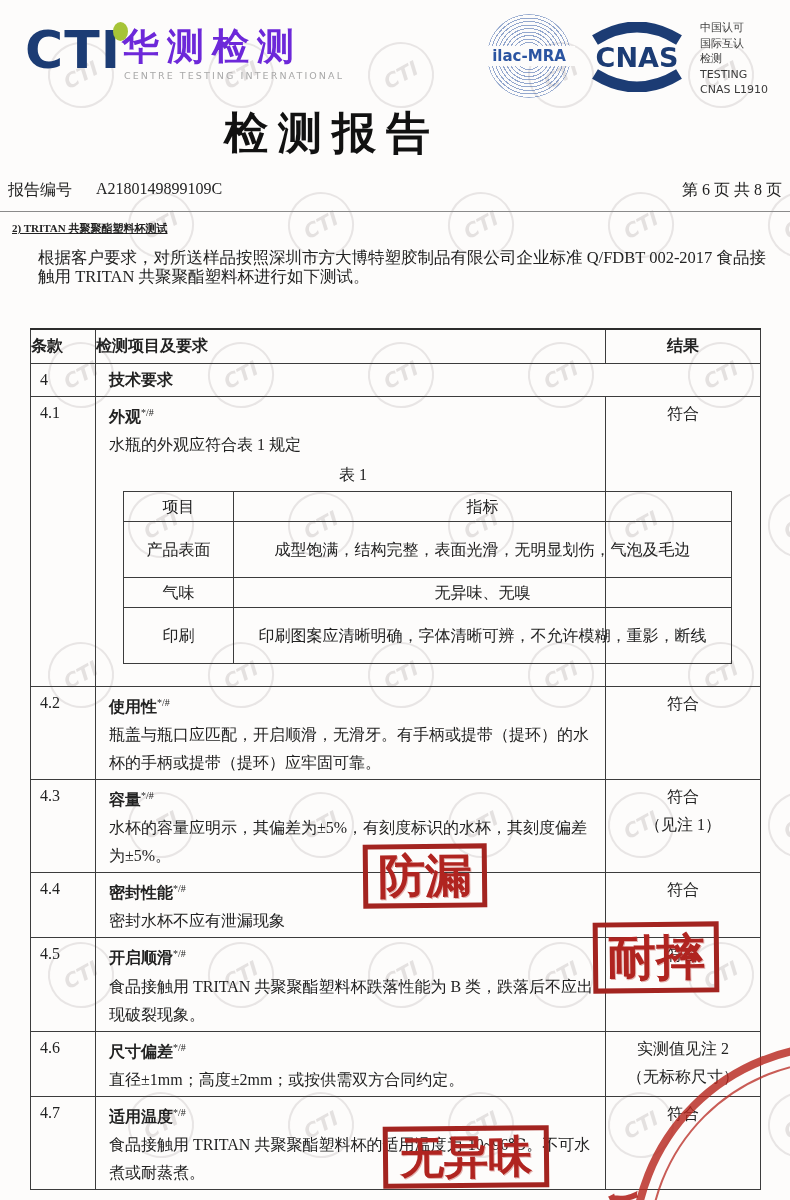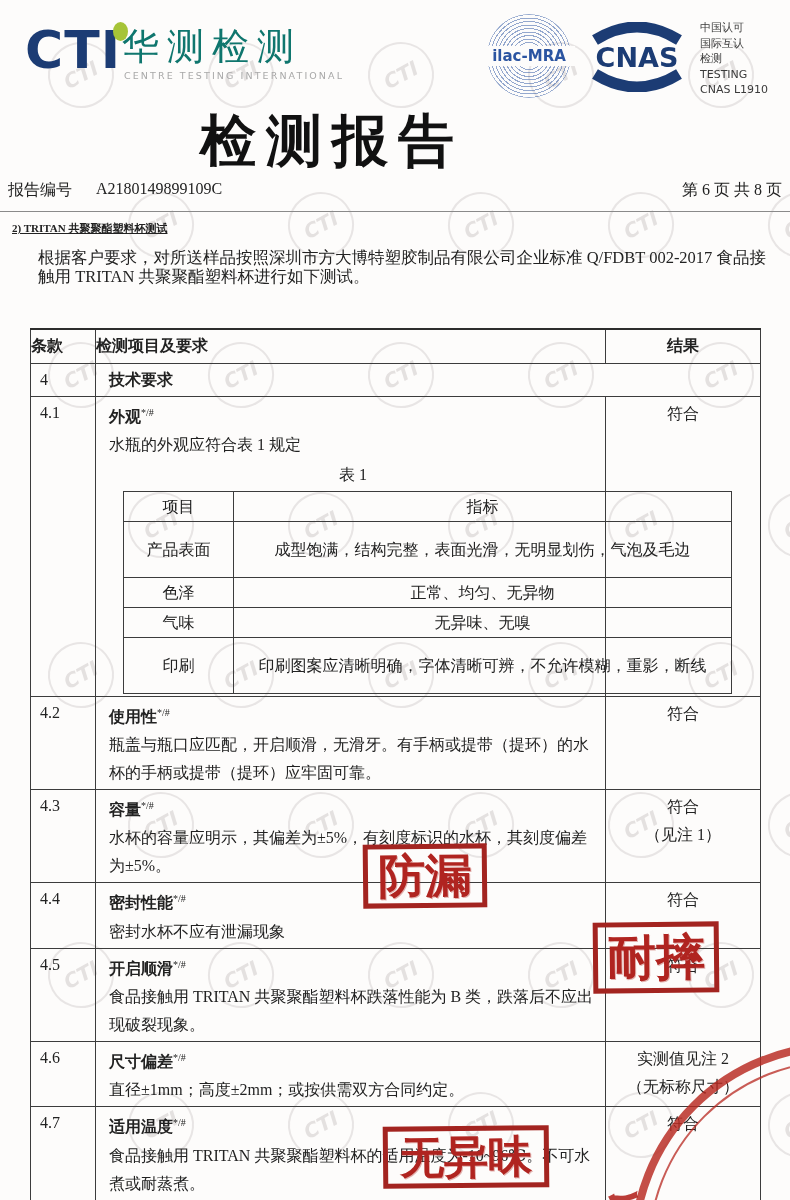"华测检测" .brand-cn { color: #0f766e -> #6d28d9; font-weight: normal -> bold }
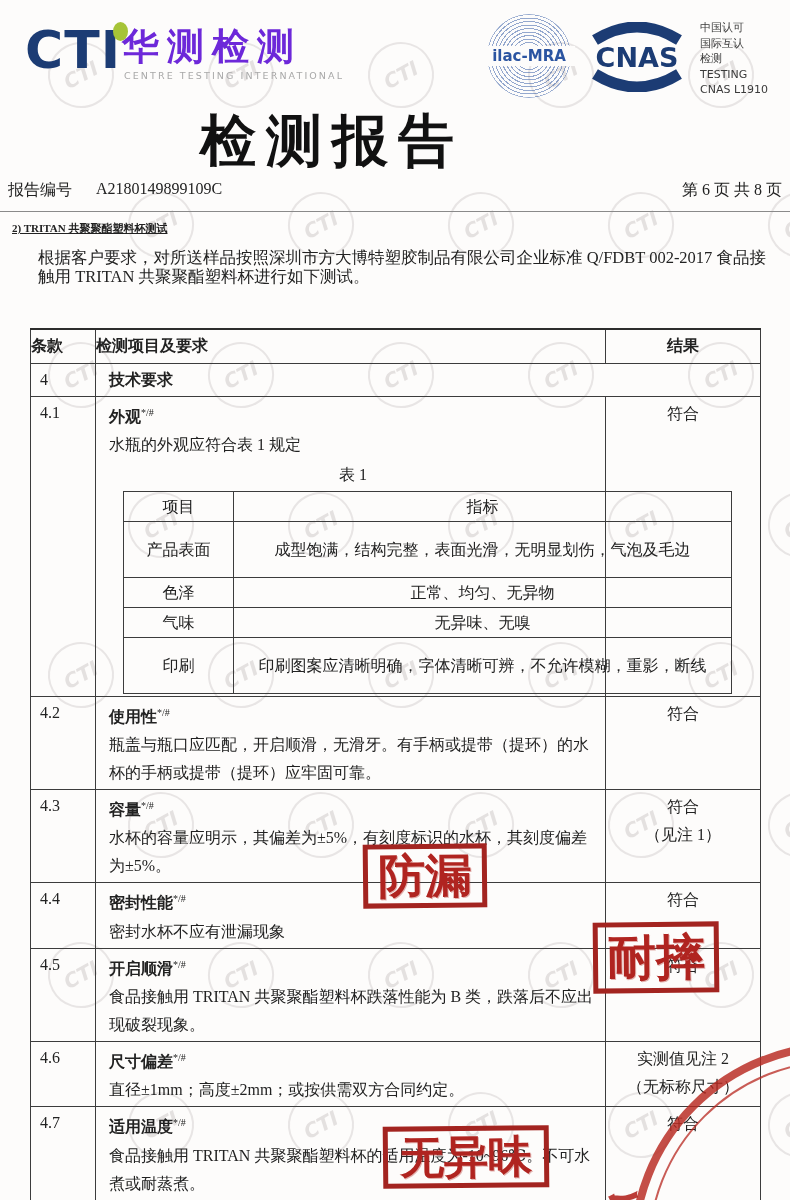"检测报告" .title { font-size: 56px -> 44px }
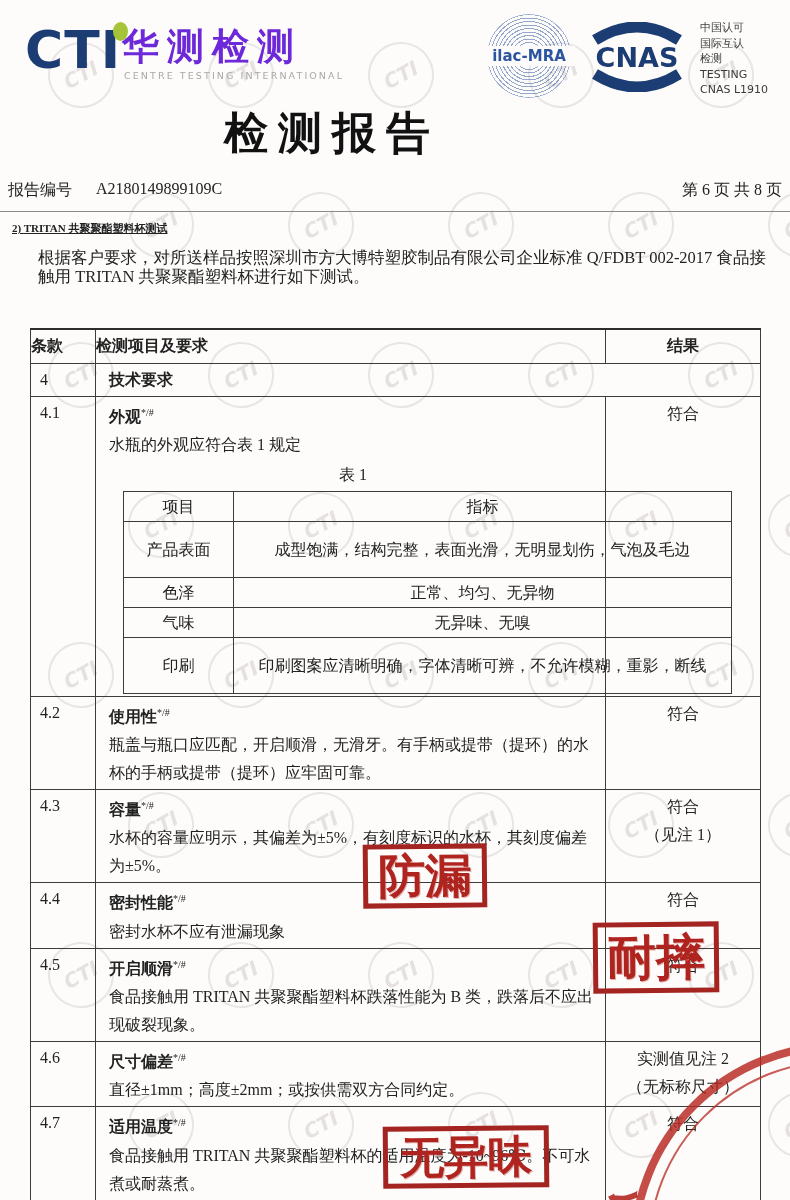"色泽" tr { html: <tr> <td>色泽</td> <td>正常、均匀、无异物</td> </tr> -> none }
